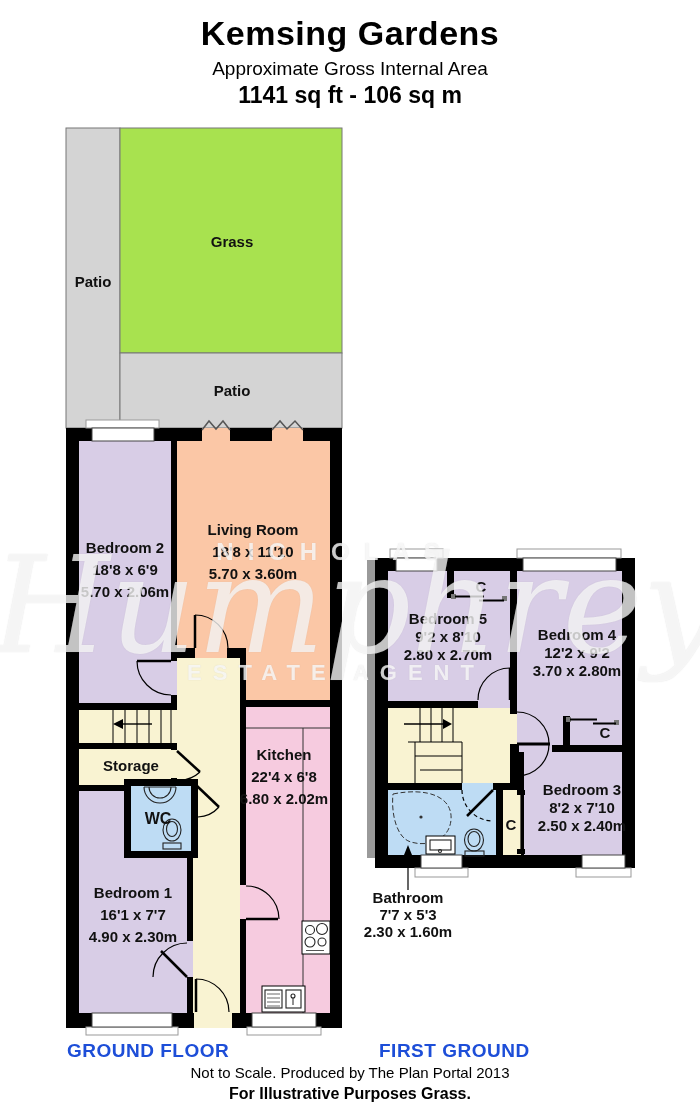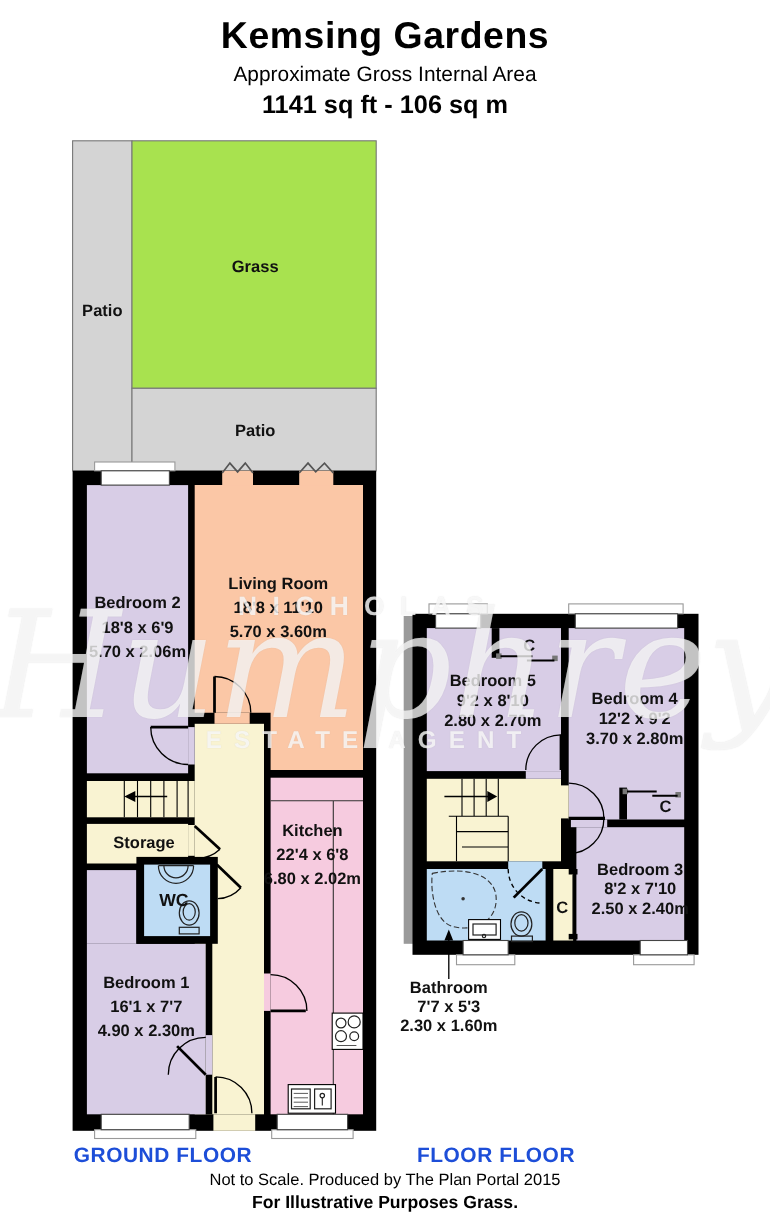"FLOOR FLOOR" div.floorlab { text: FLOOR FLOOR -> FIRST GROUND }
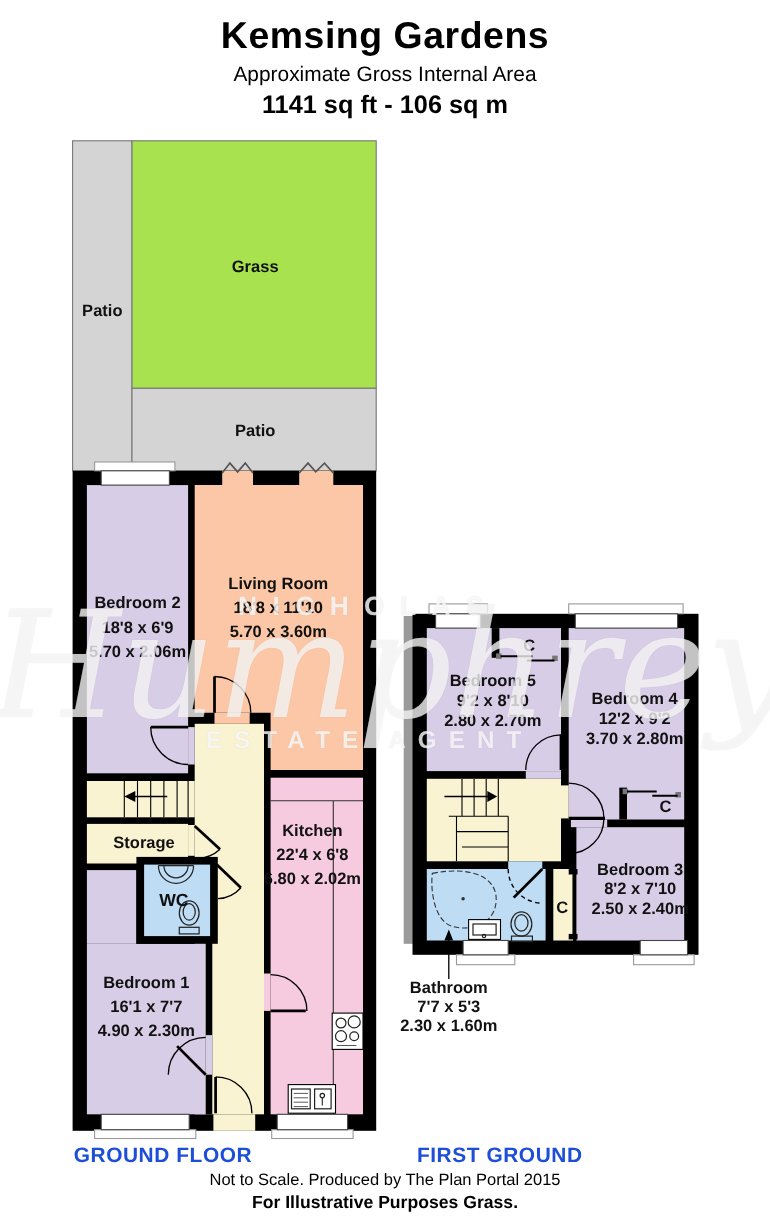"Not to Scale. Produced by" div.foot { text: 2015 -> 2013 }
